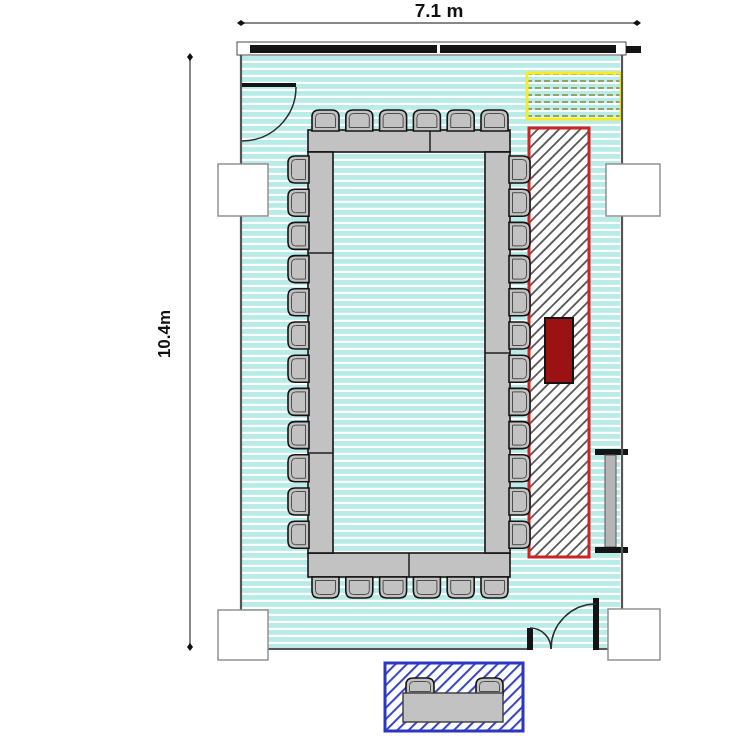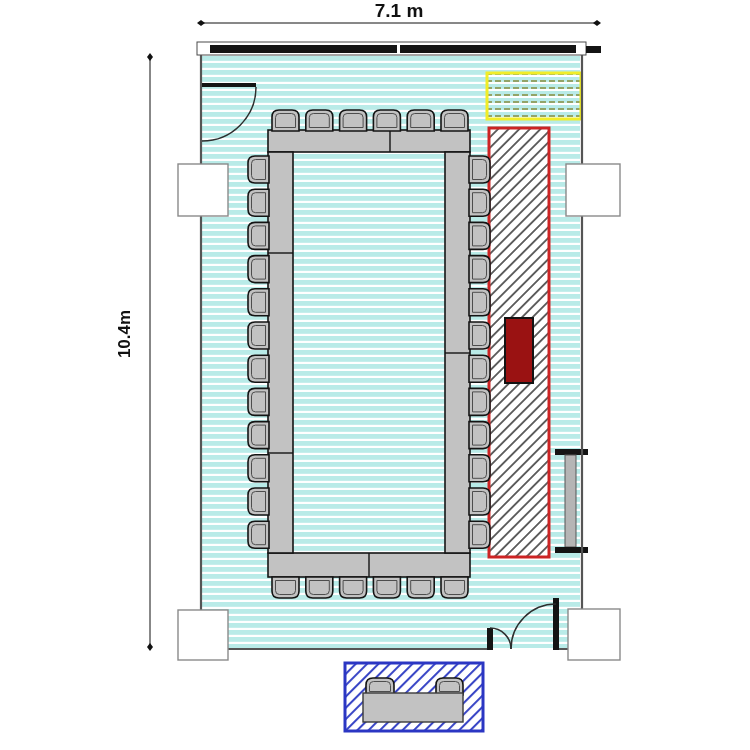"7.1 m" .stage { margin-left: none -> 40px }
